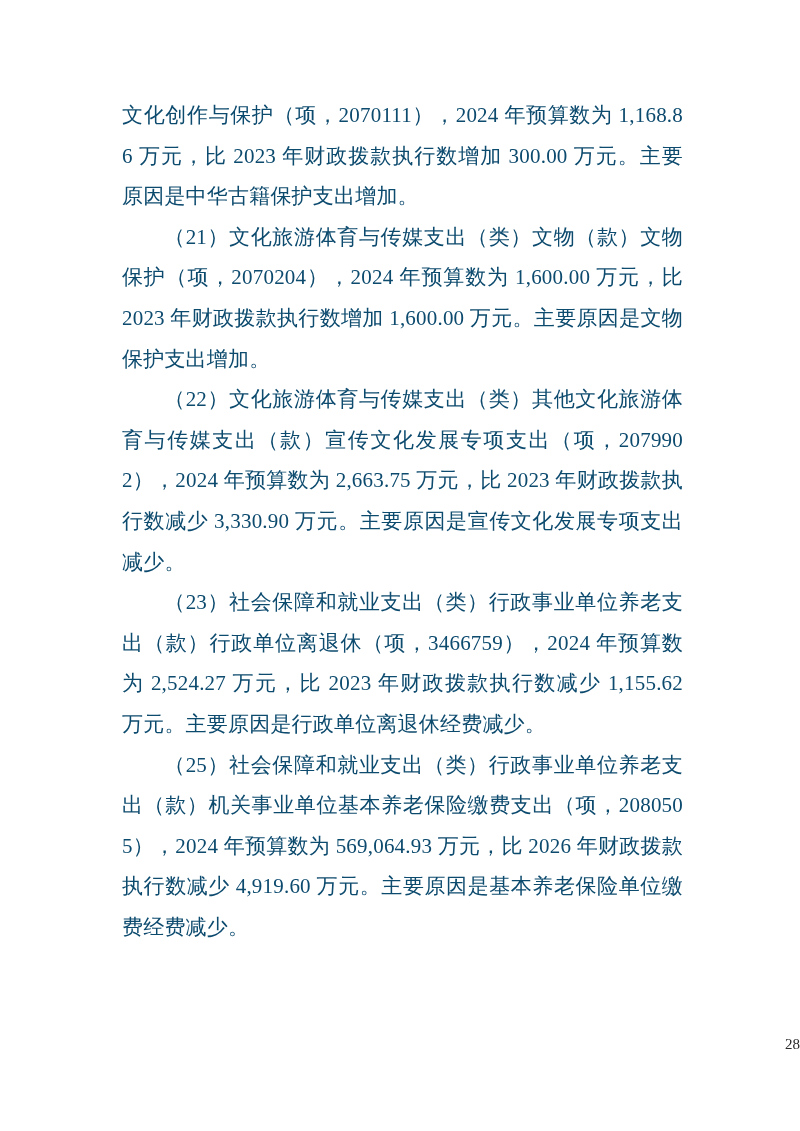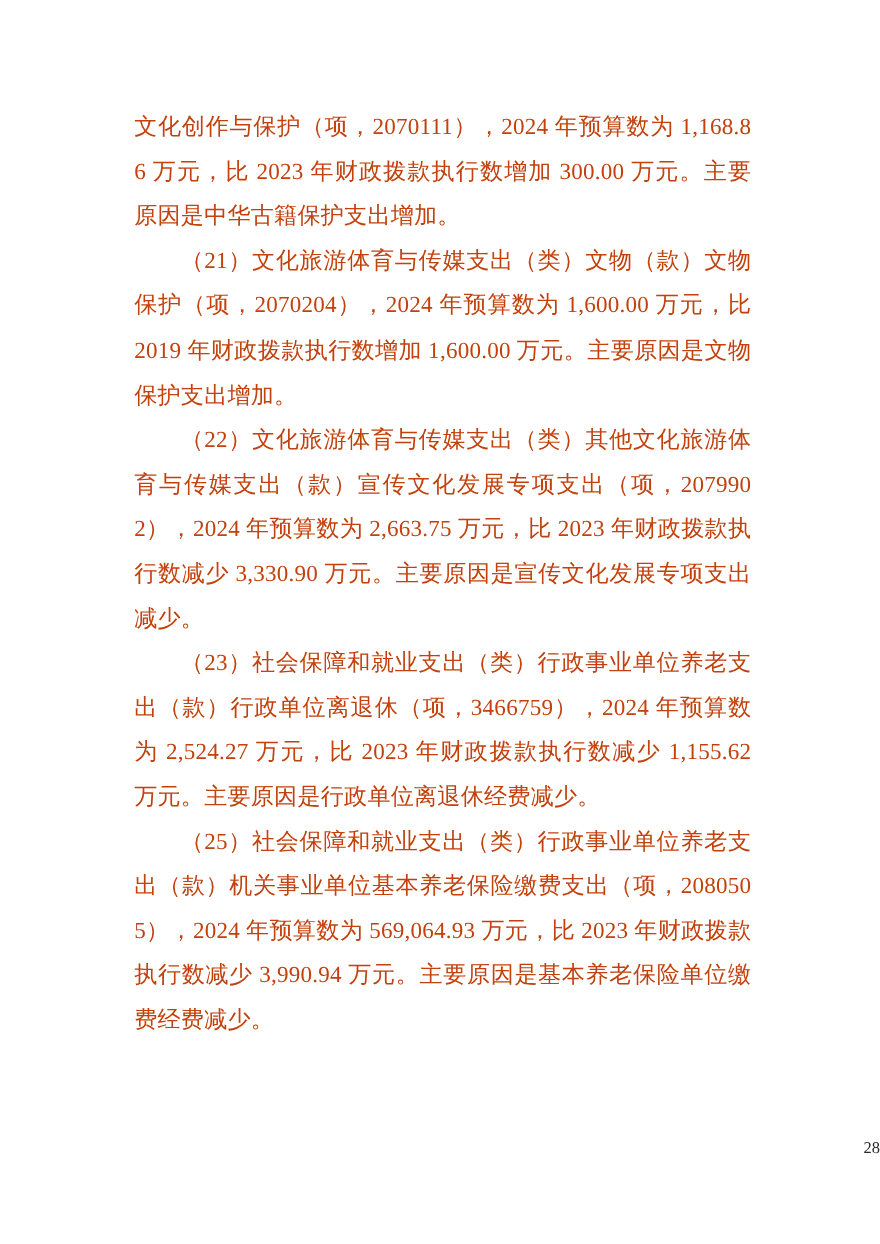"文化创作与保护（项，2070111），2024 年预算数为 1,168.86" .para { color: #c2410c -> #0c4a6e }
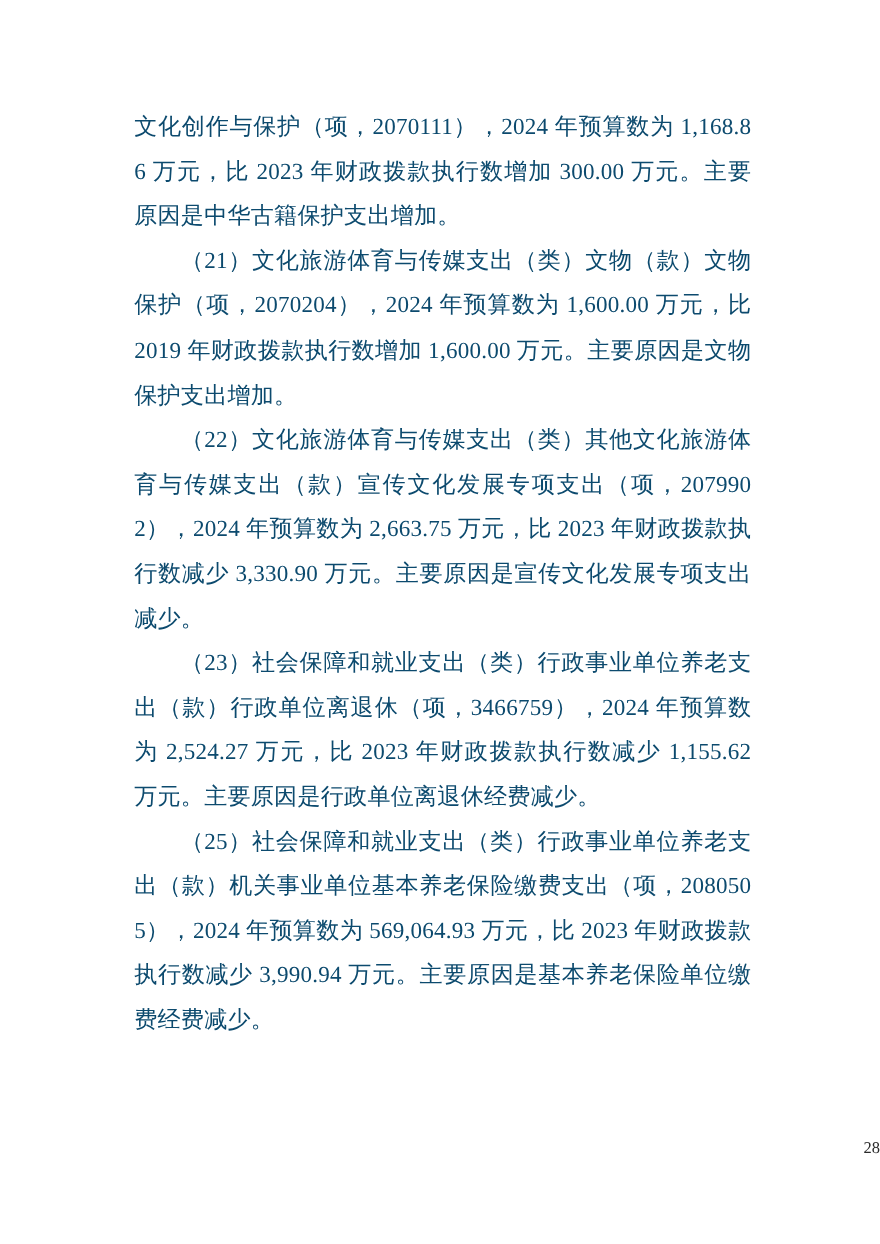"（21）文化旅游体育与传媒支出（类）文物（款）文物保护（项，2070204），2" p.para { text: 2019 -> 2023 }
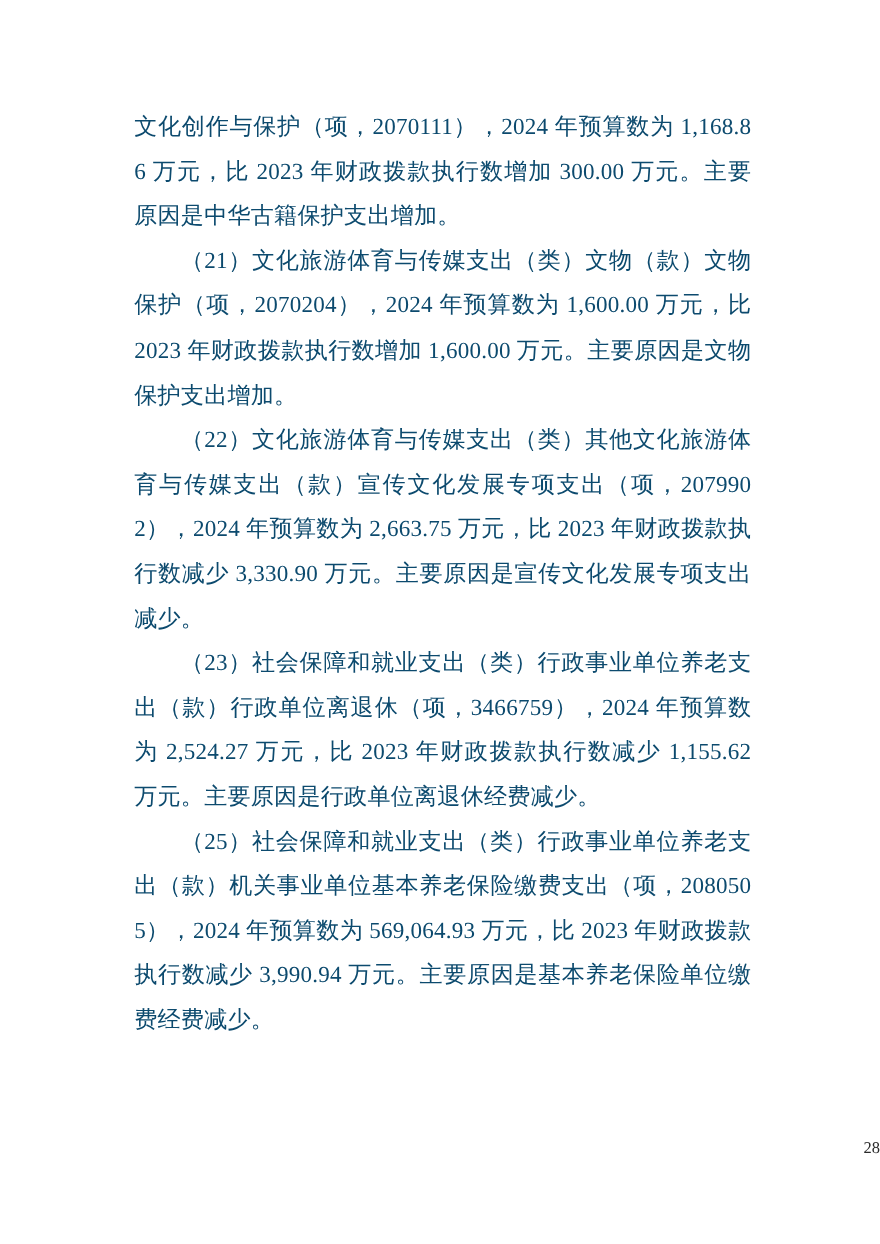"（25）社会保障和就业支出（类）行政事业单位养老支出（款）机关事业单位基本养老保" p.para { text: 2023 年财政拨款执行数减少 3,990.94 -> 2026 年财政拨款执行数减少 4,919.60 }
